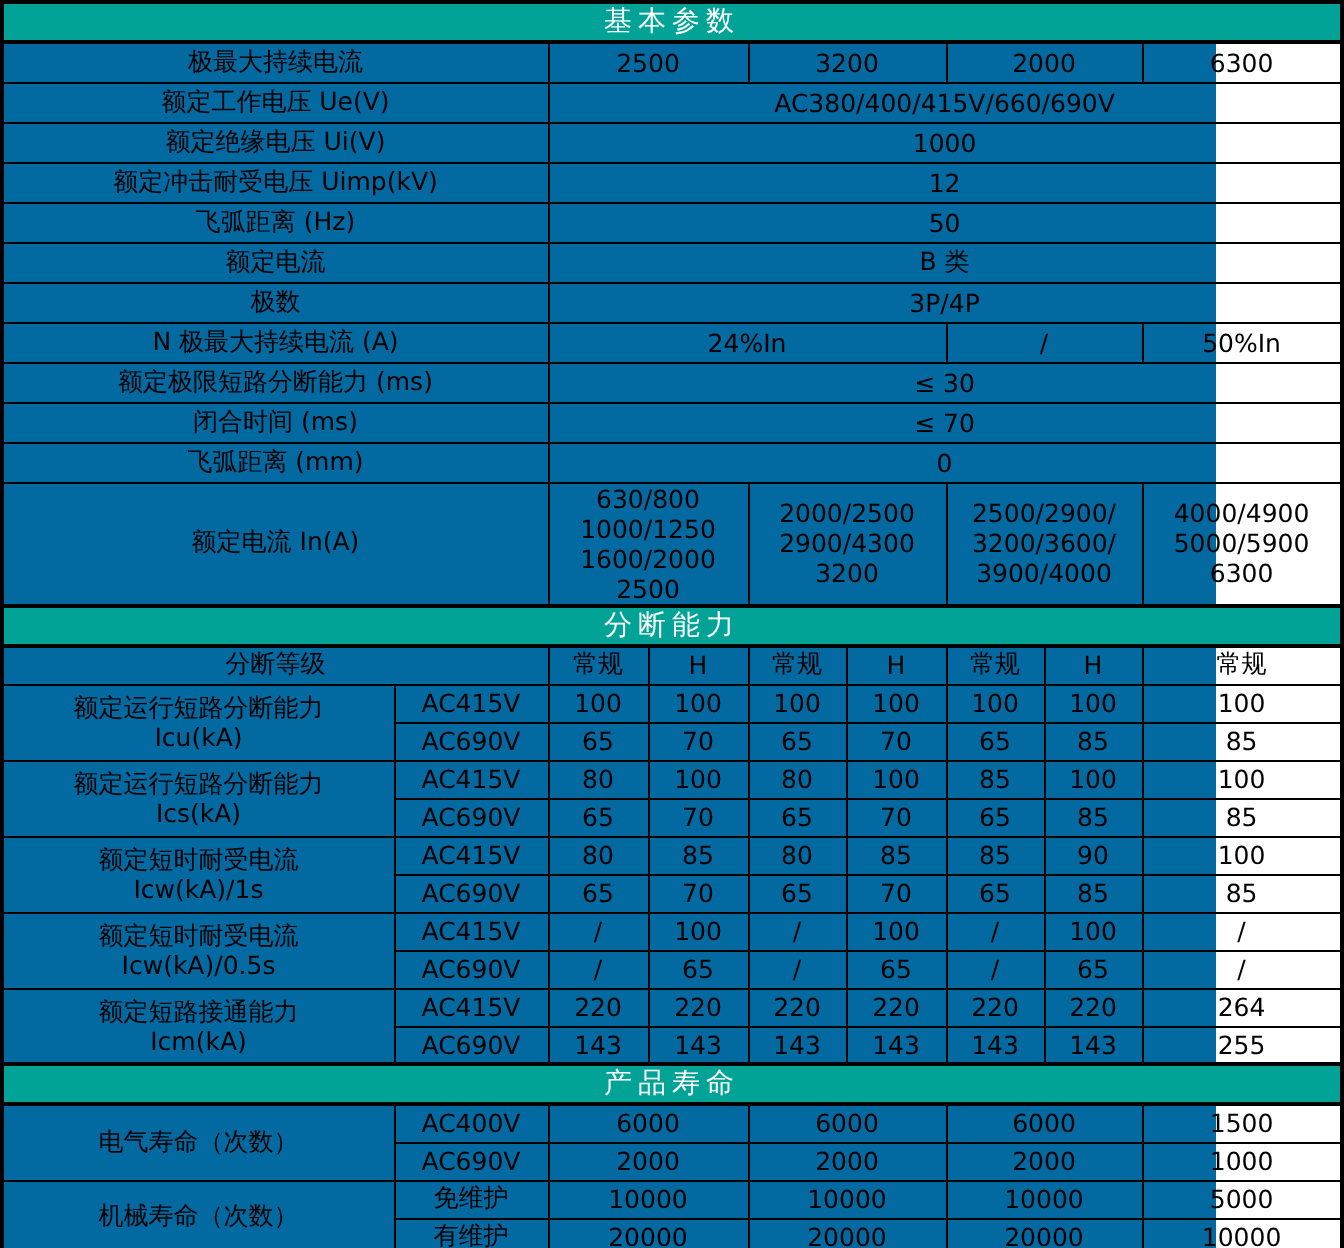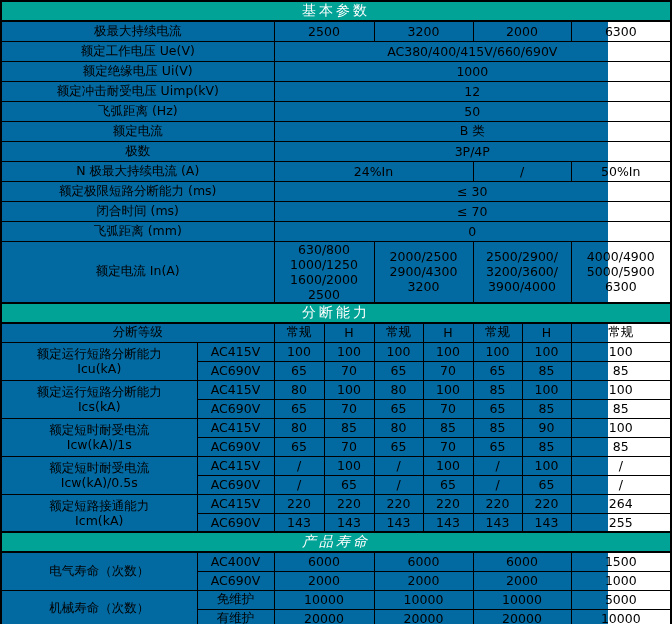"产品寿命" tr.sec.s3 { font-style: italic -> none }
